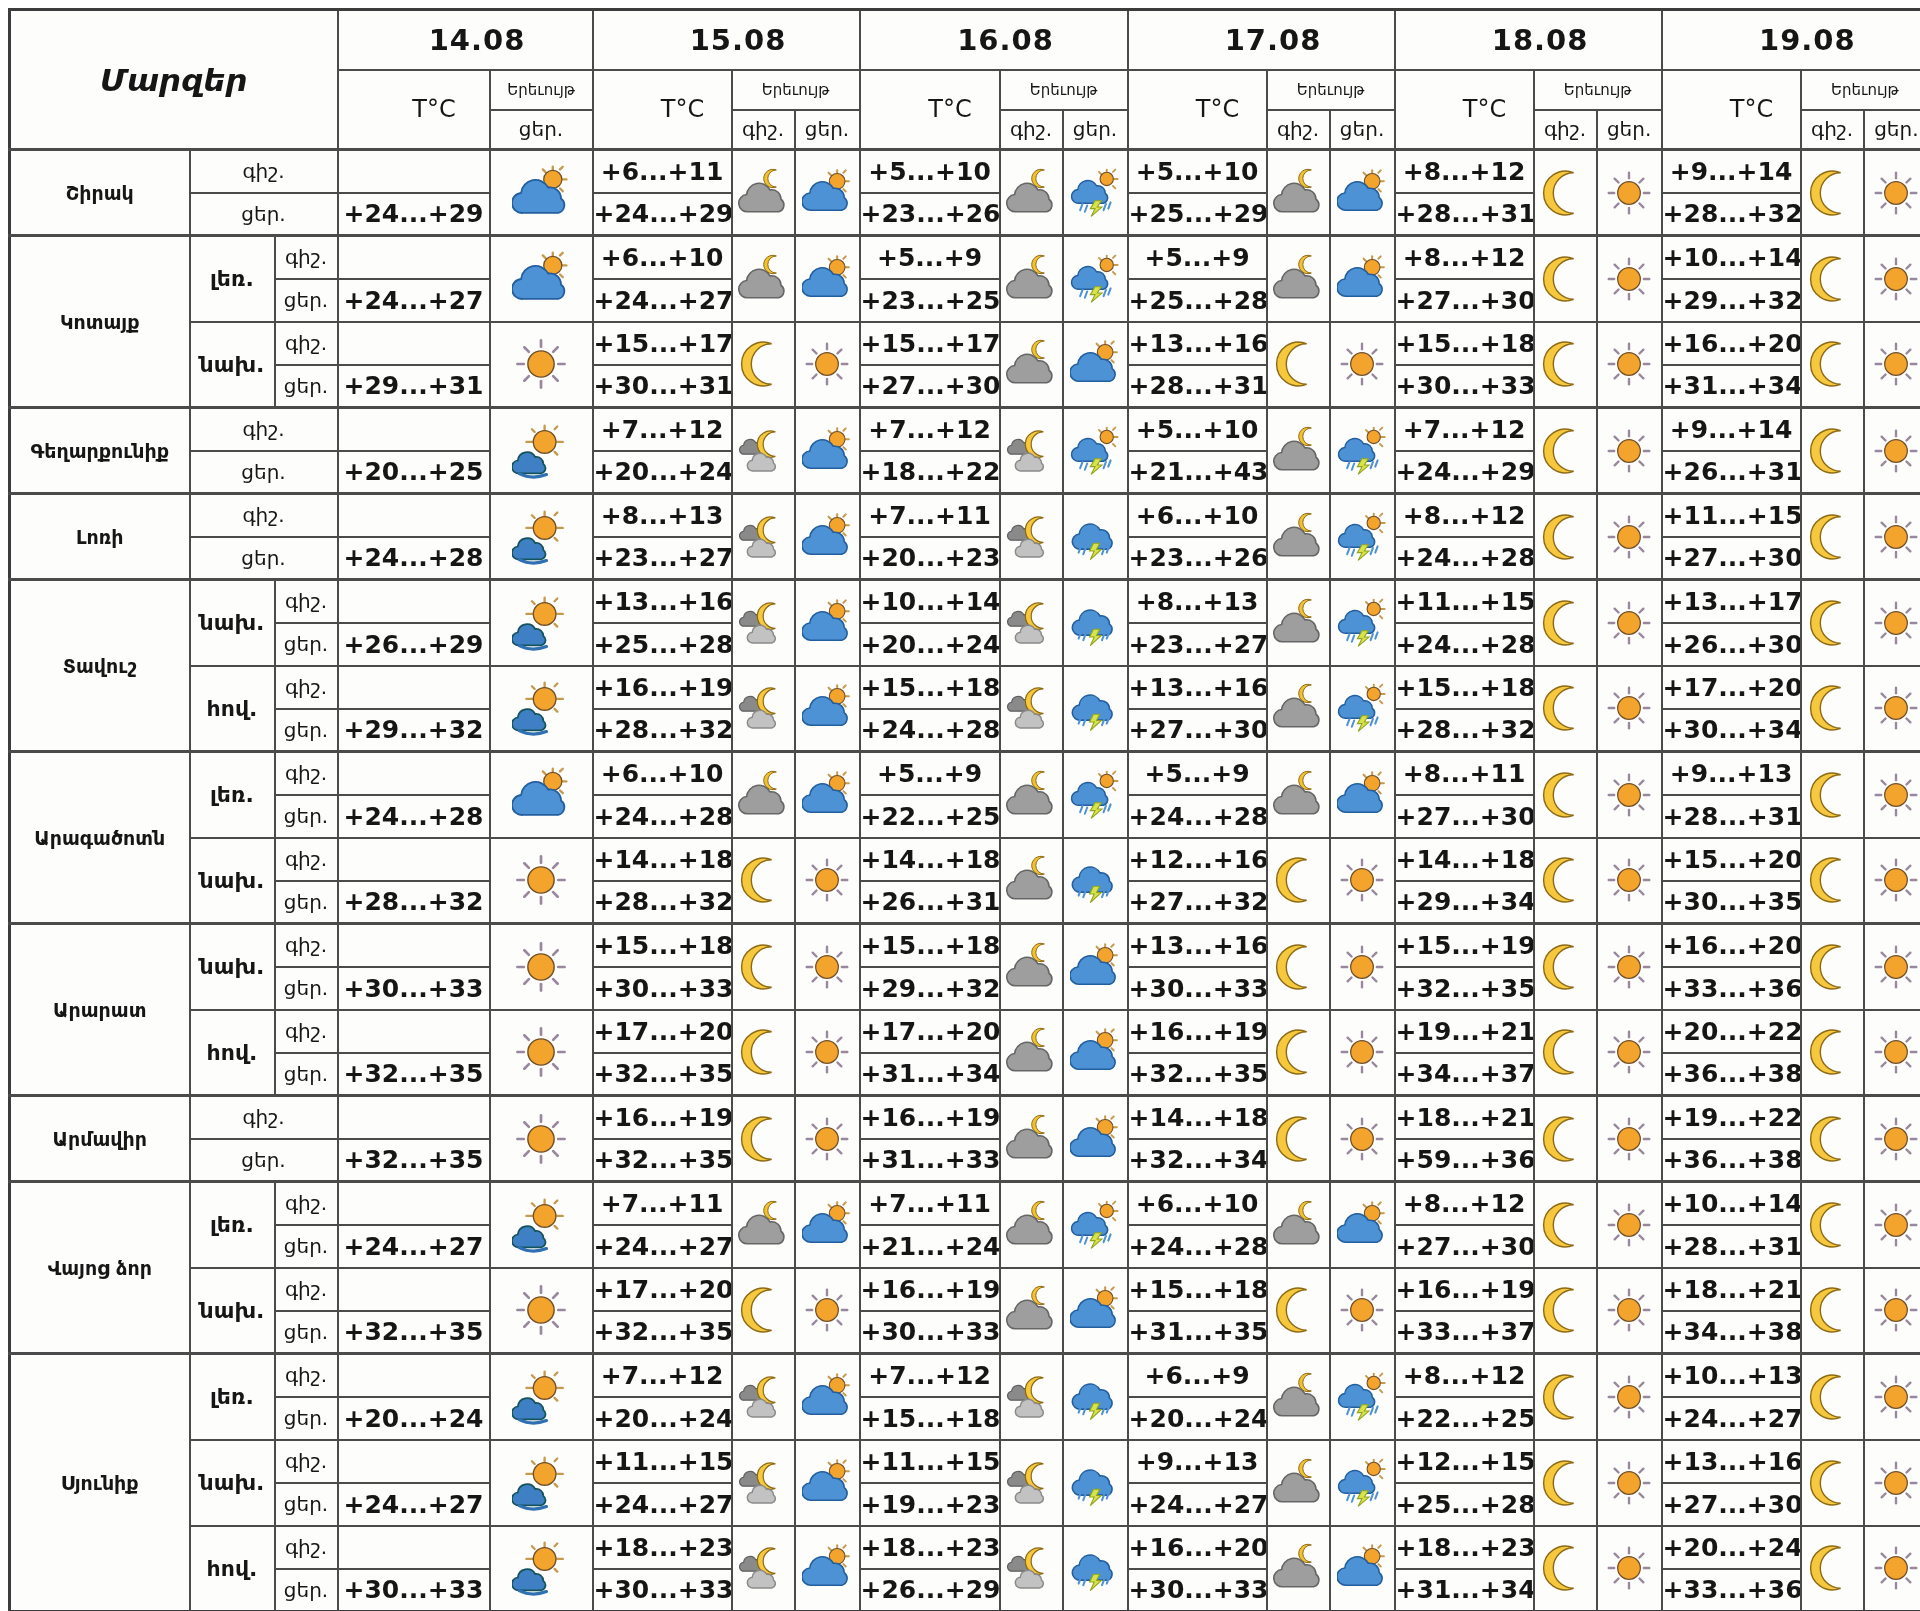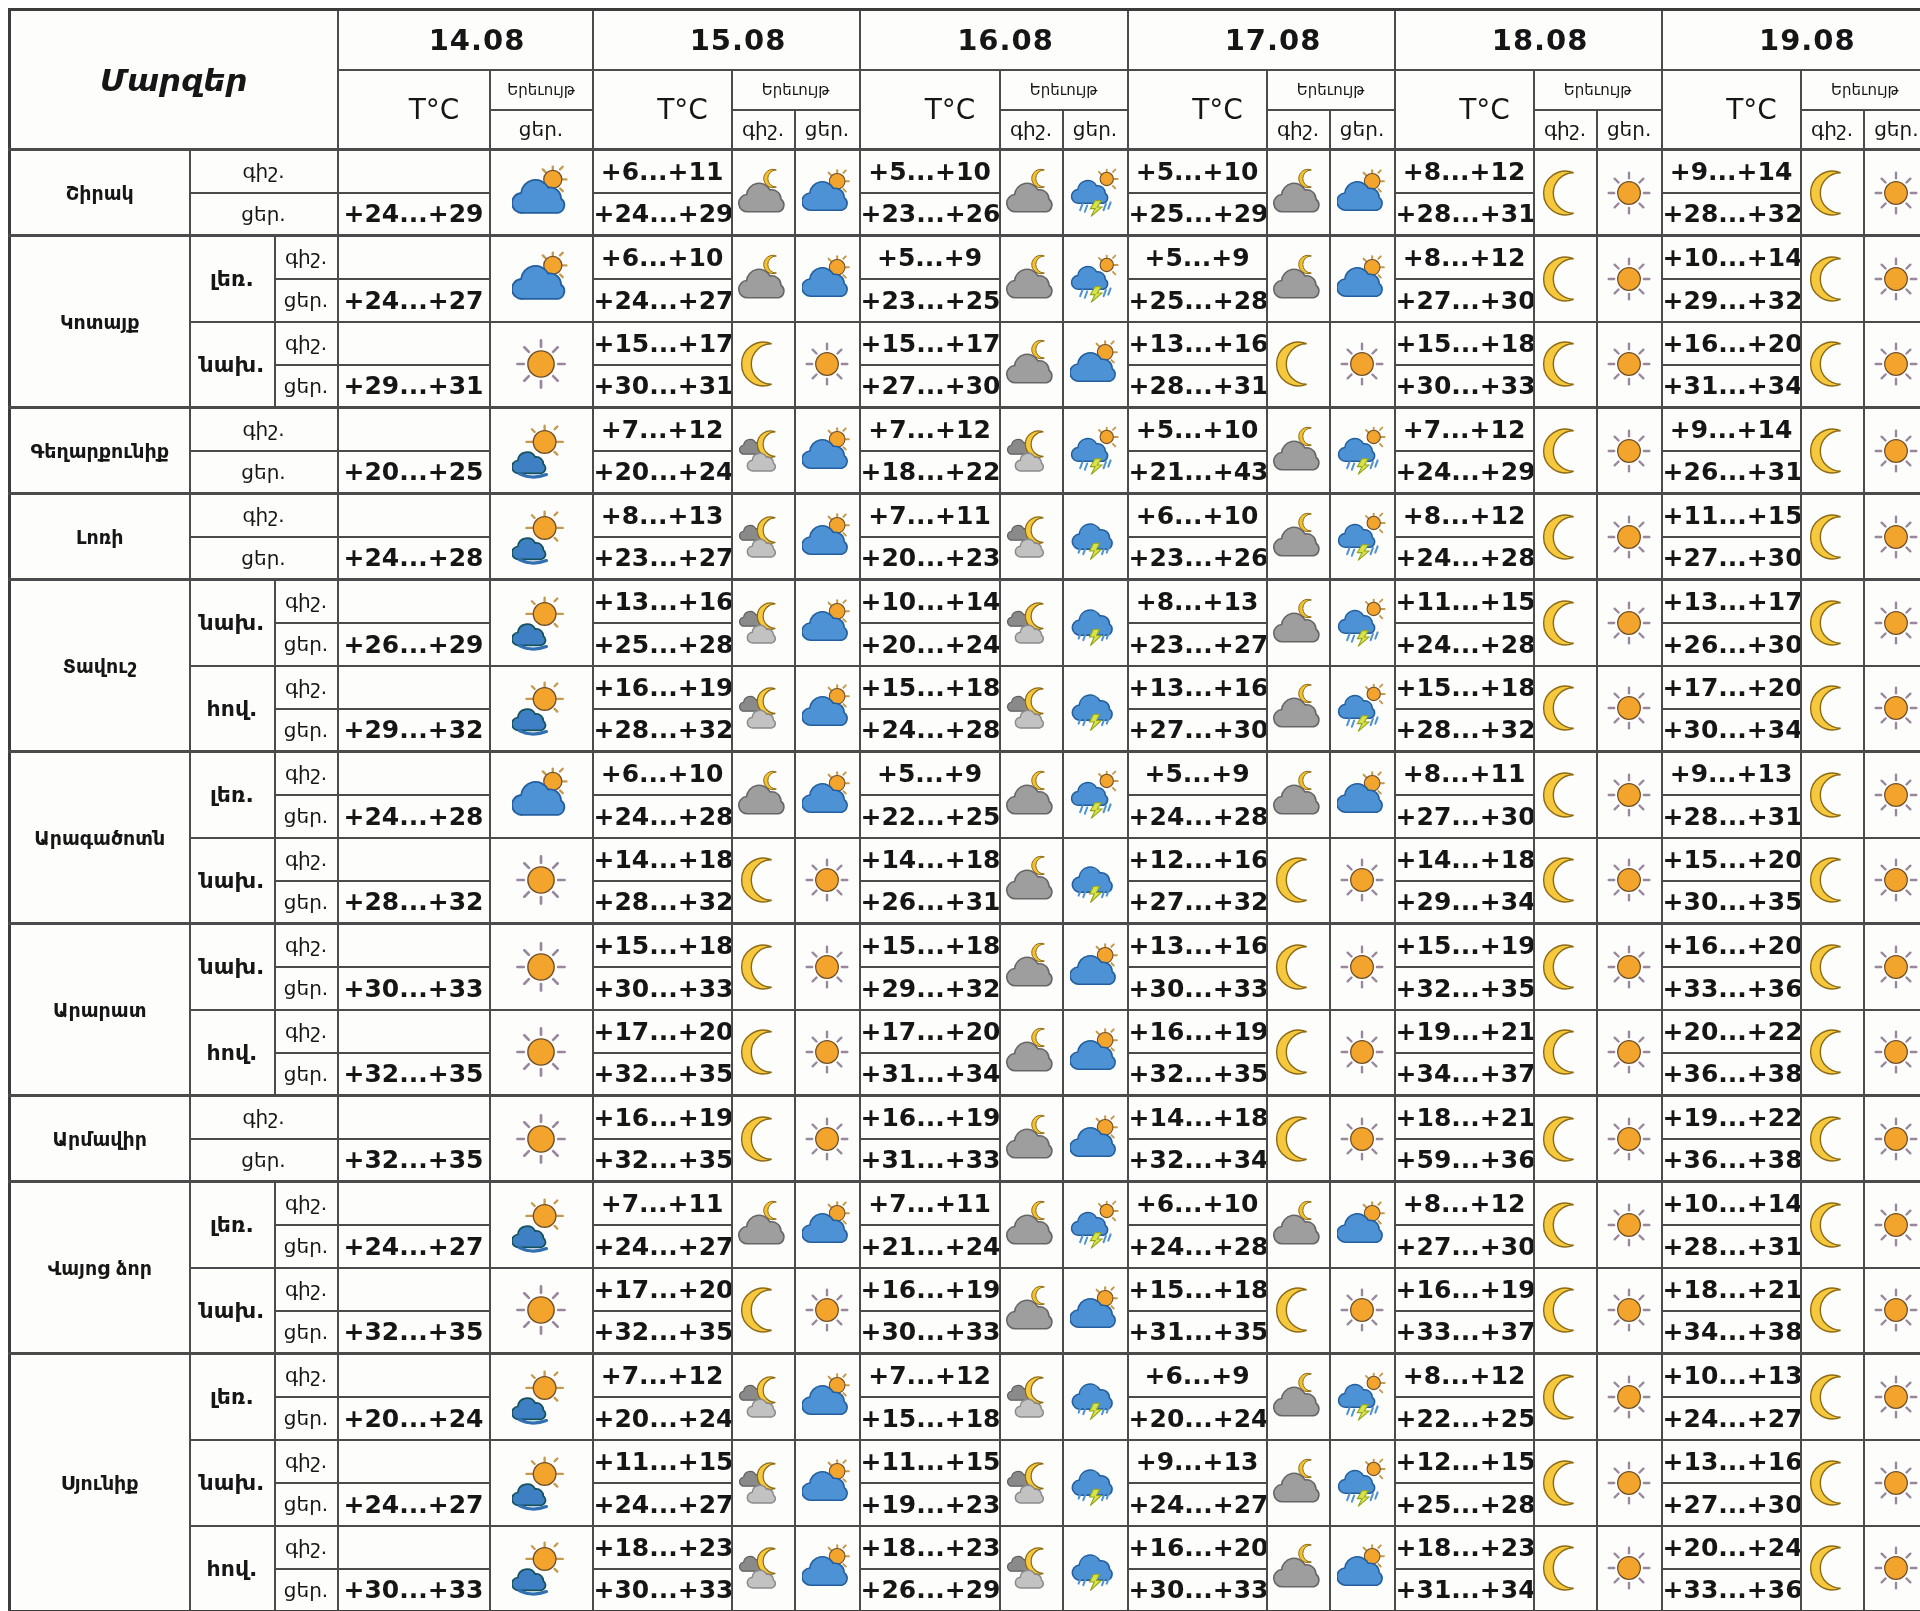"T°C" .tc { font-size: 28px -> 24px }
